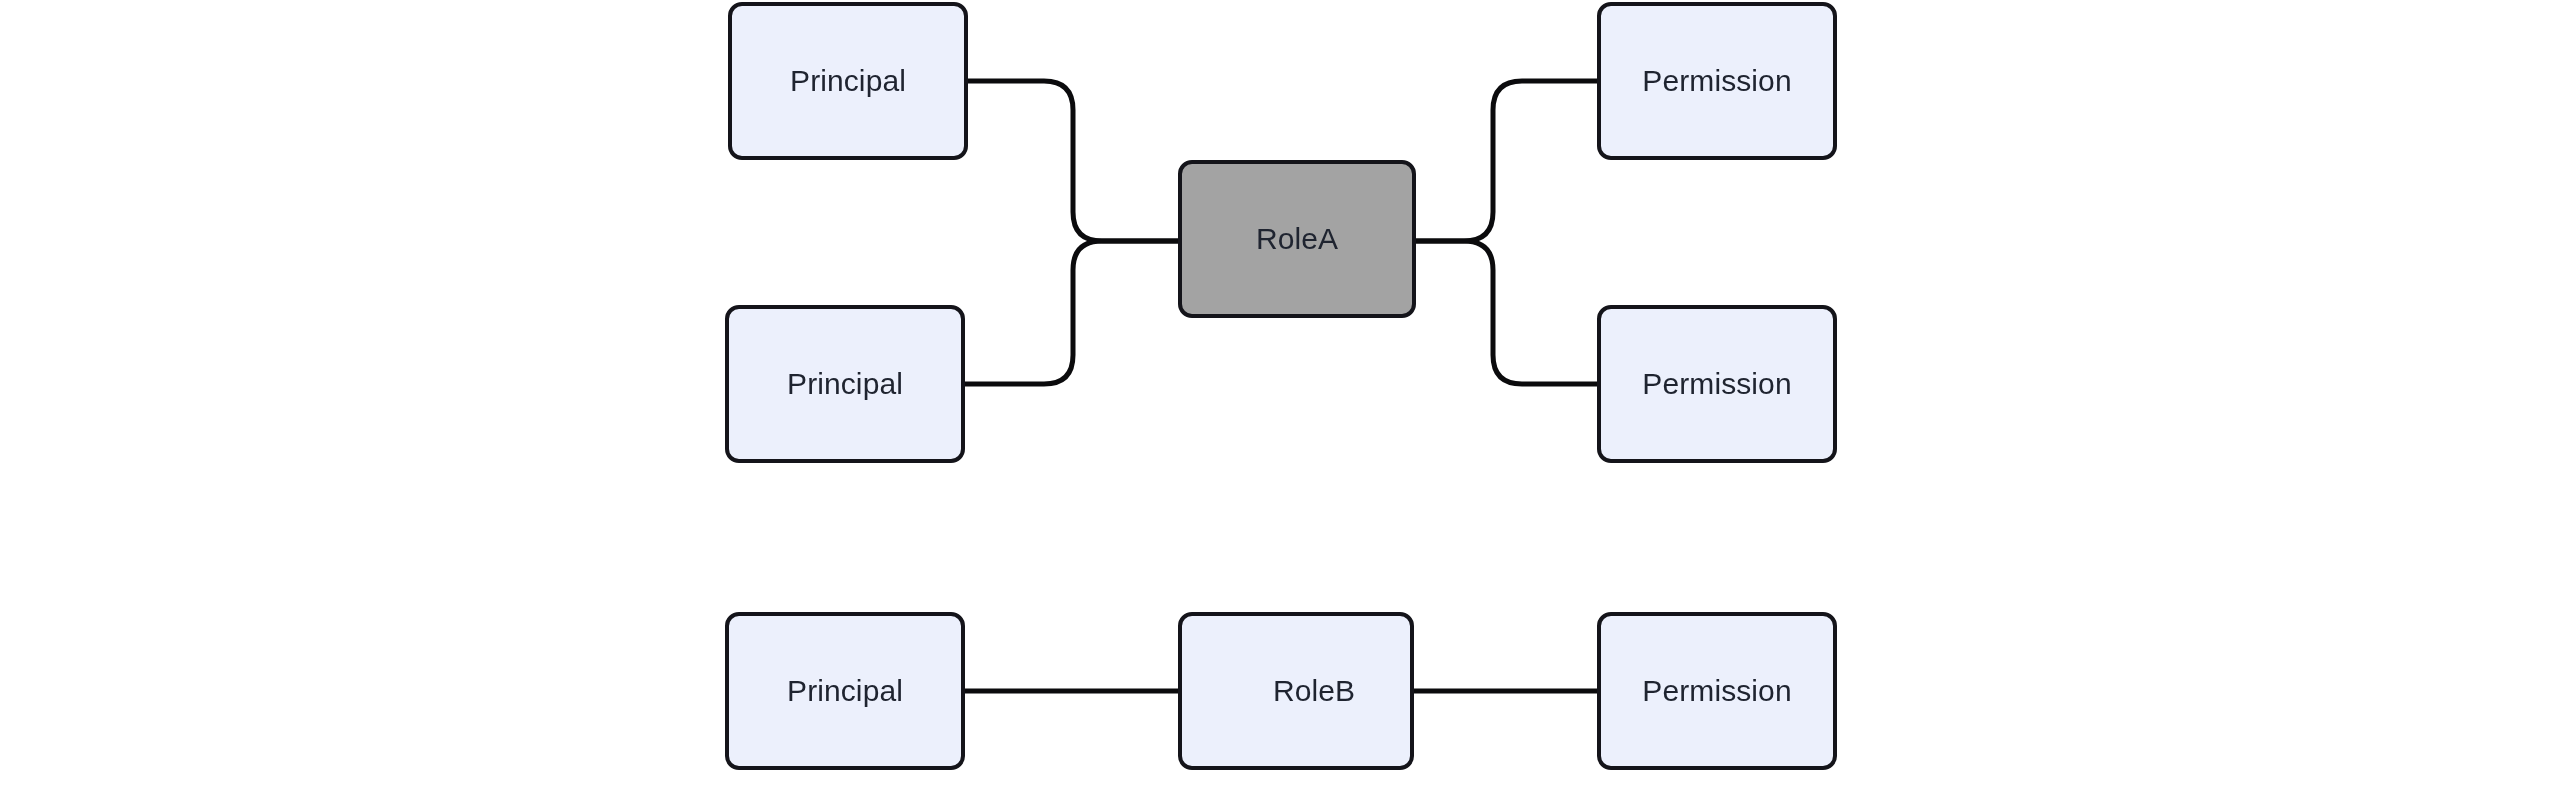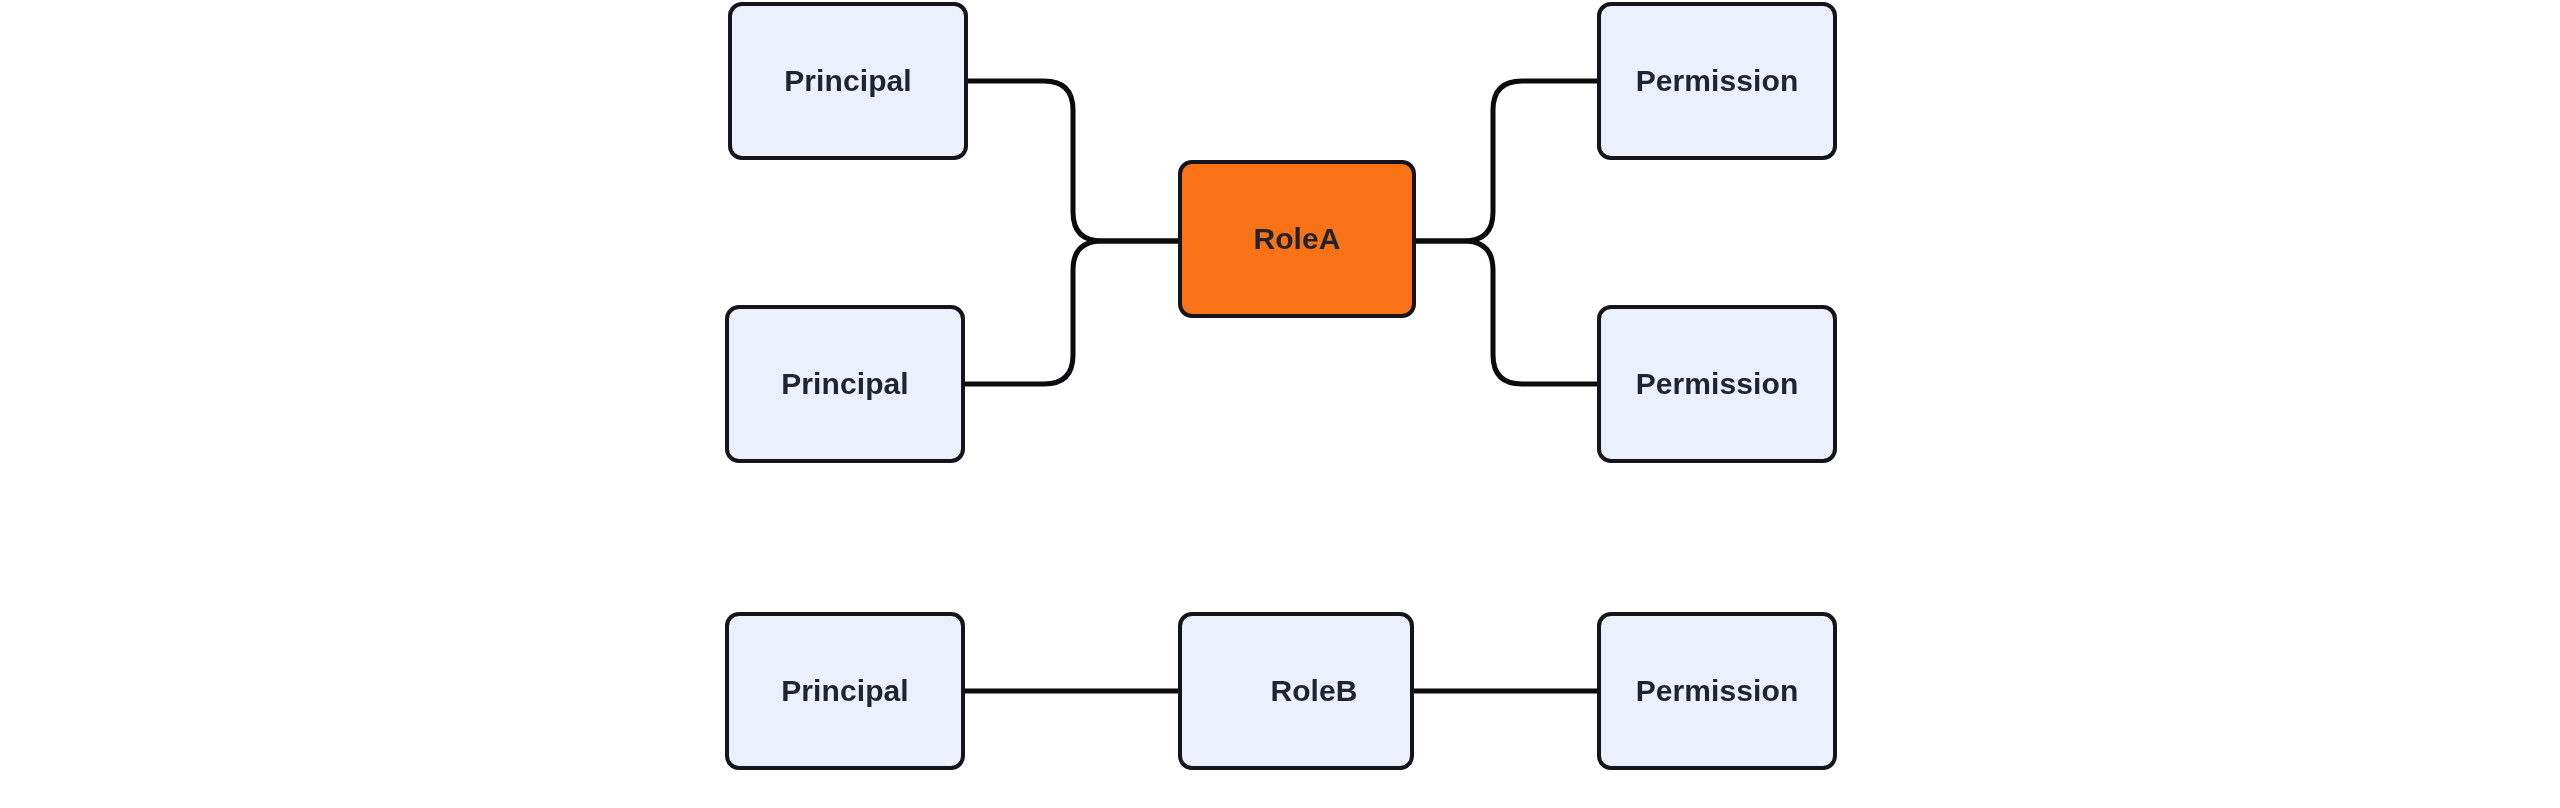"Principal" .node-label { font-weight: 700 -> 400 }
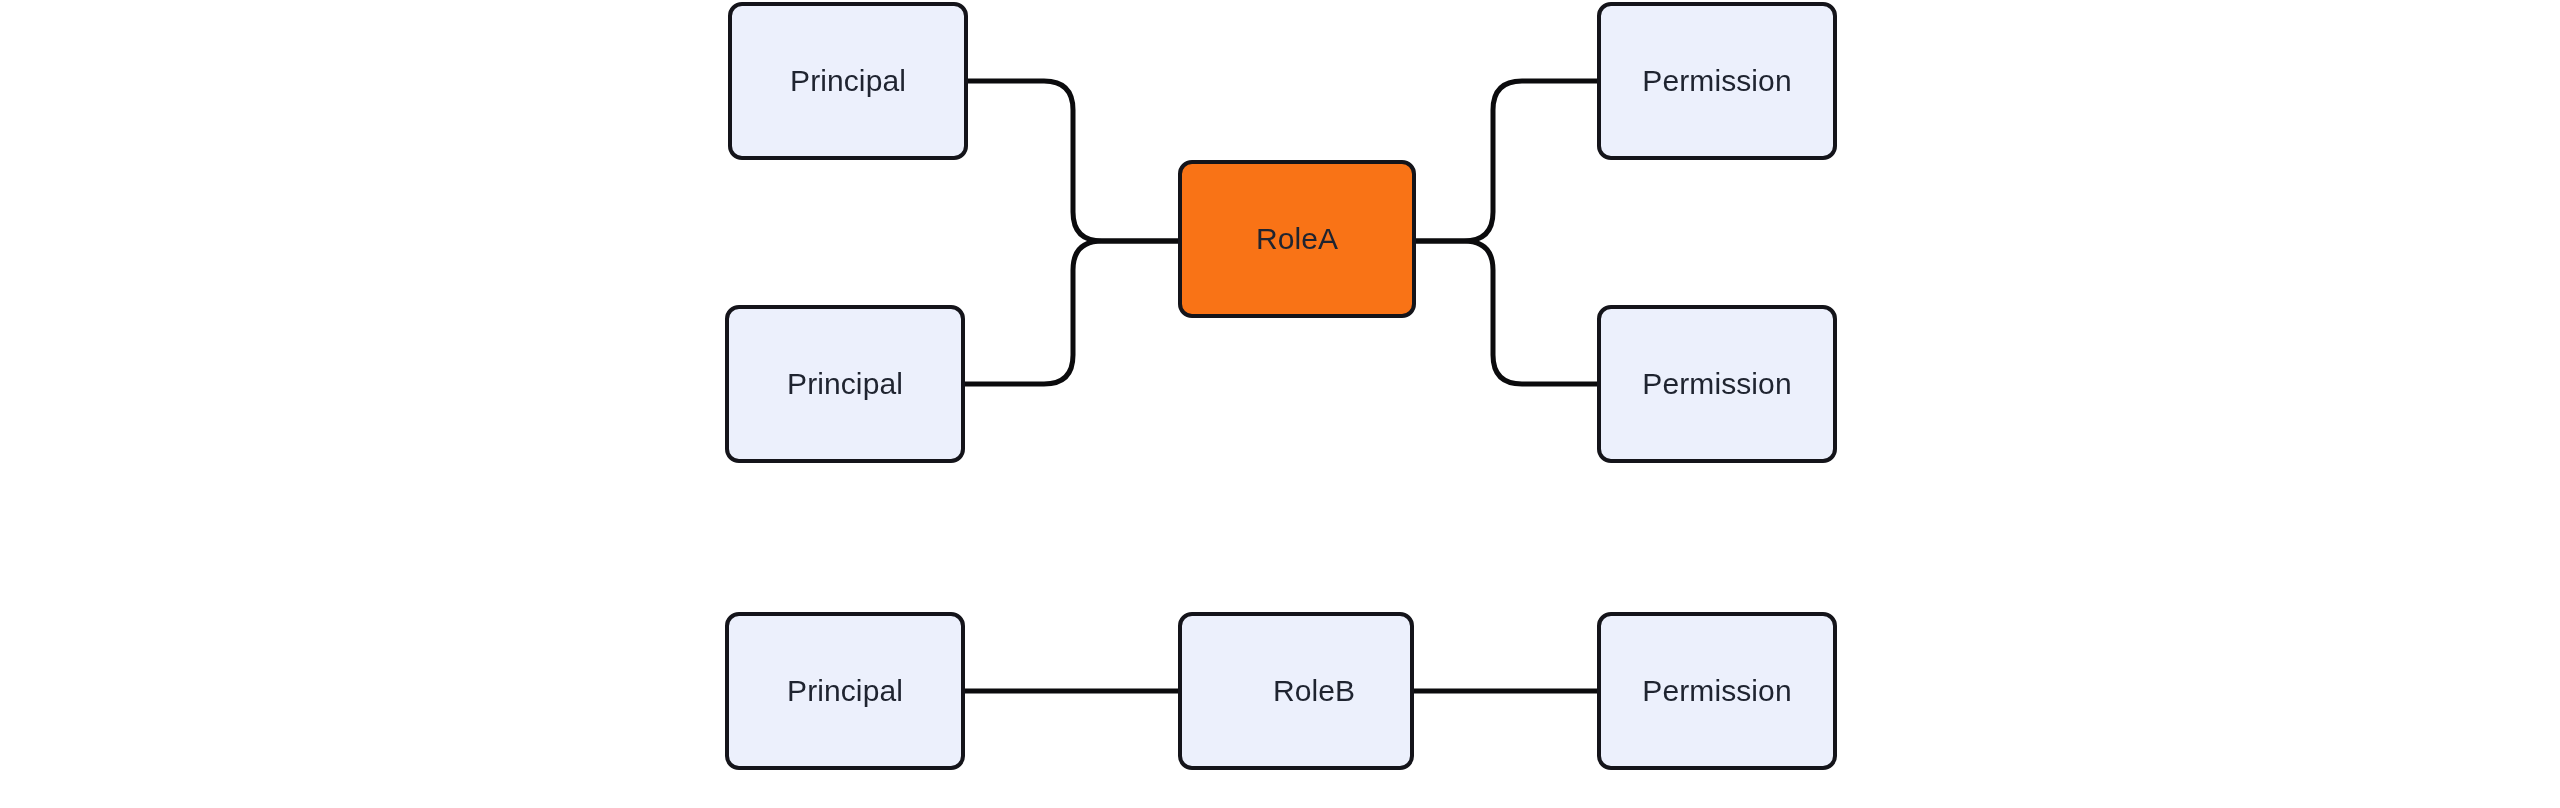"RoleA" div.node { background: #f97316 -> #a3a3a3 }
